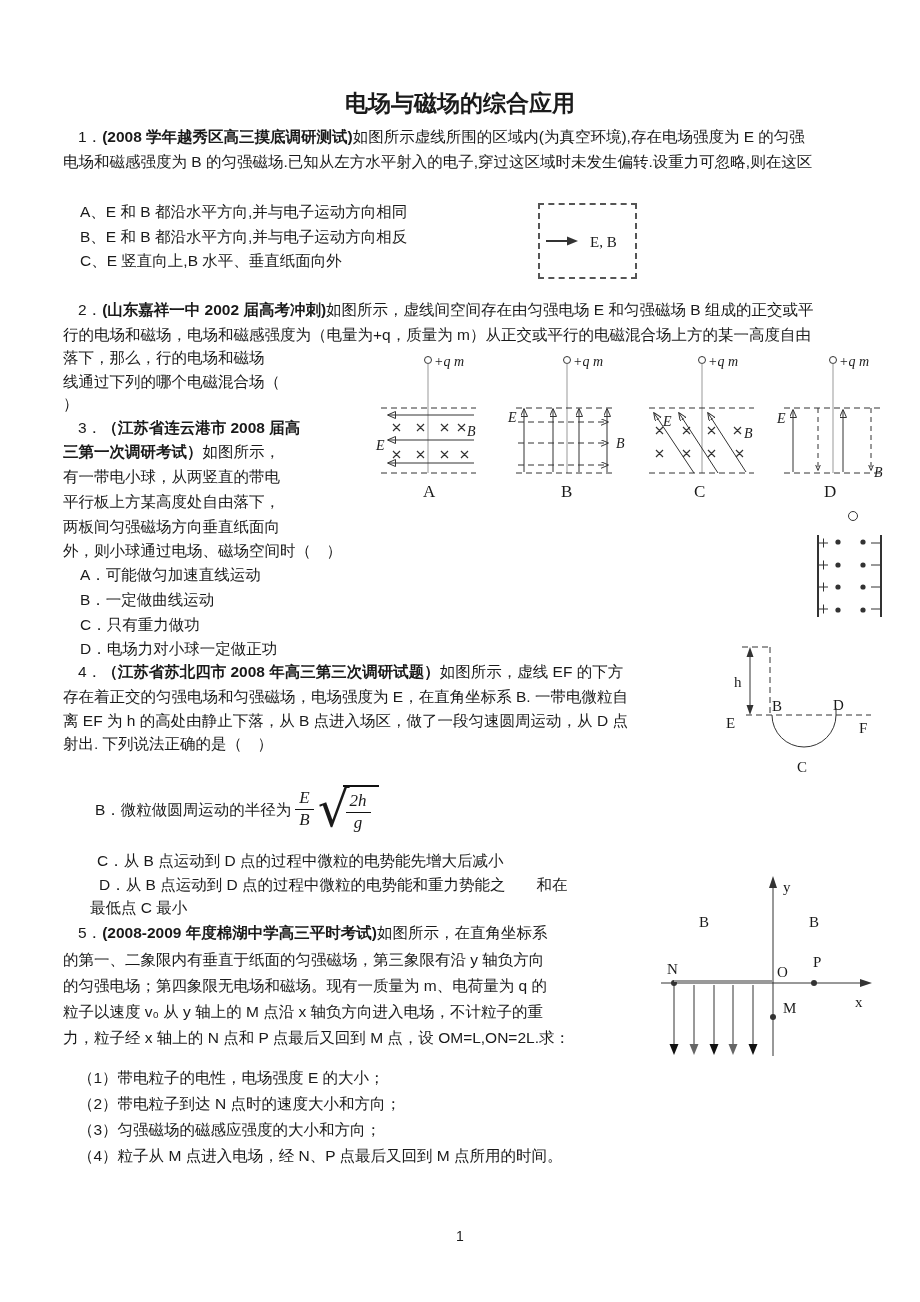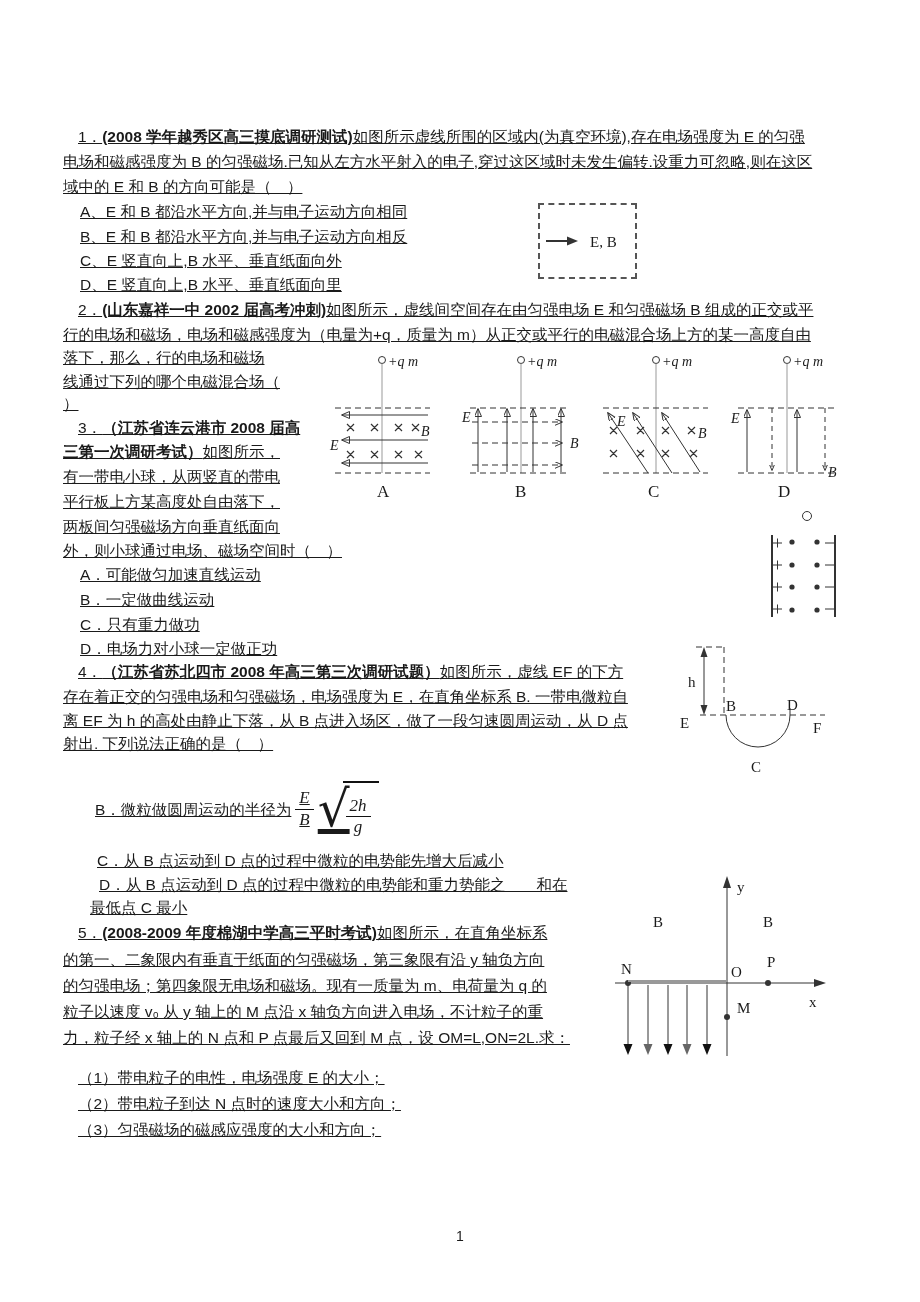"电场与磁场的综合应用" div.title { html: none -> <div>电场与磁场的综合应用</div> }
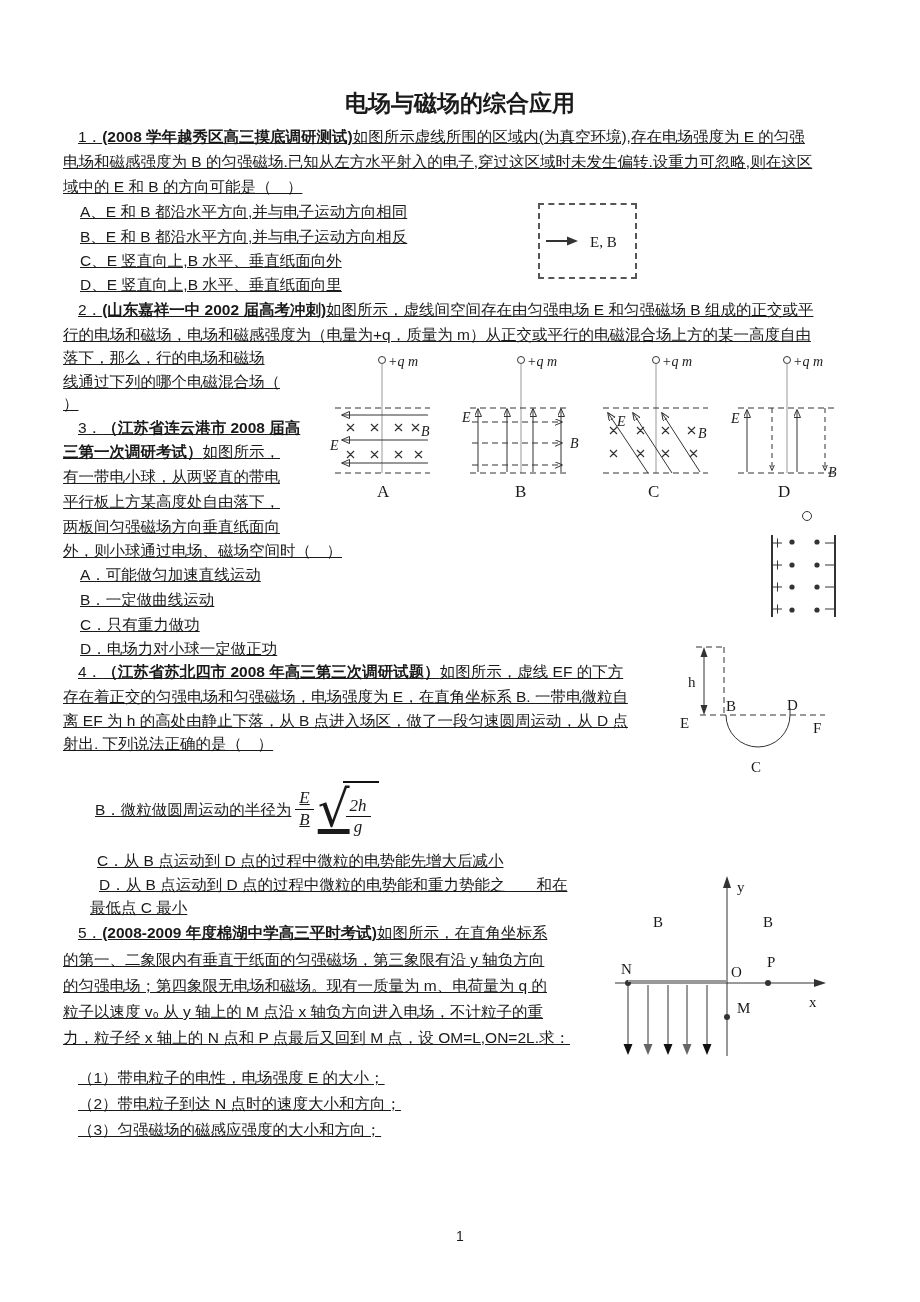"1．(2008" .ln { text-decoration: underline -> none }
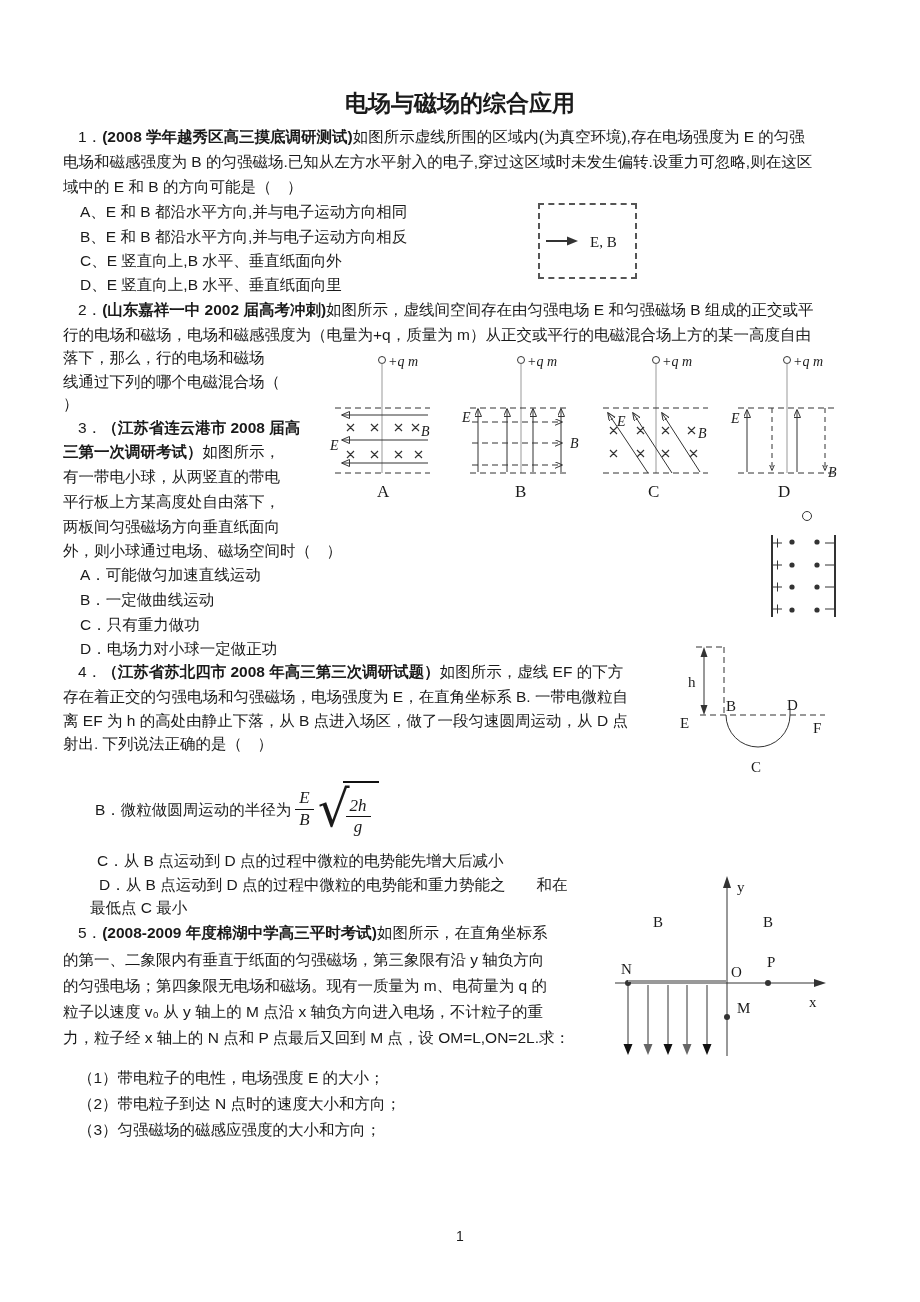"域中的 E 和 B 的方向可能是（" div.ln { html: <div>域中的 E 和 B 的方向可能是（ ）</div> -> none }
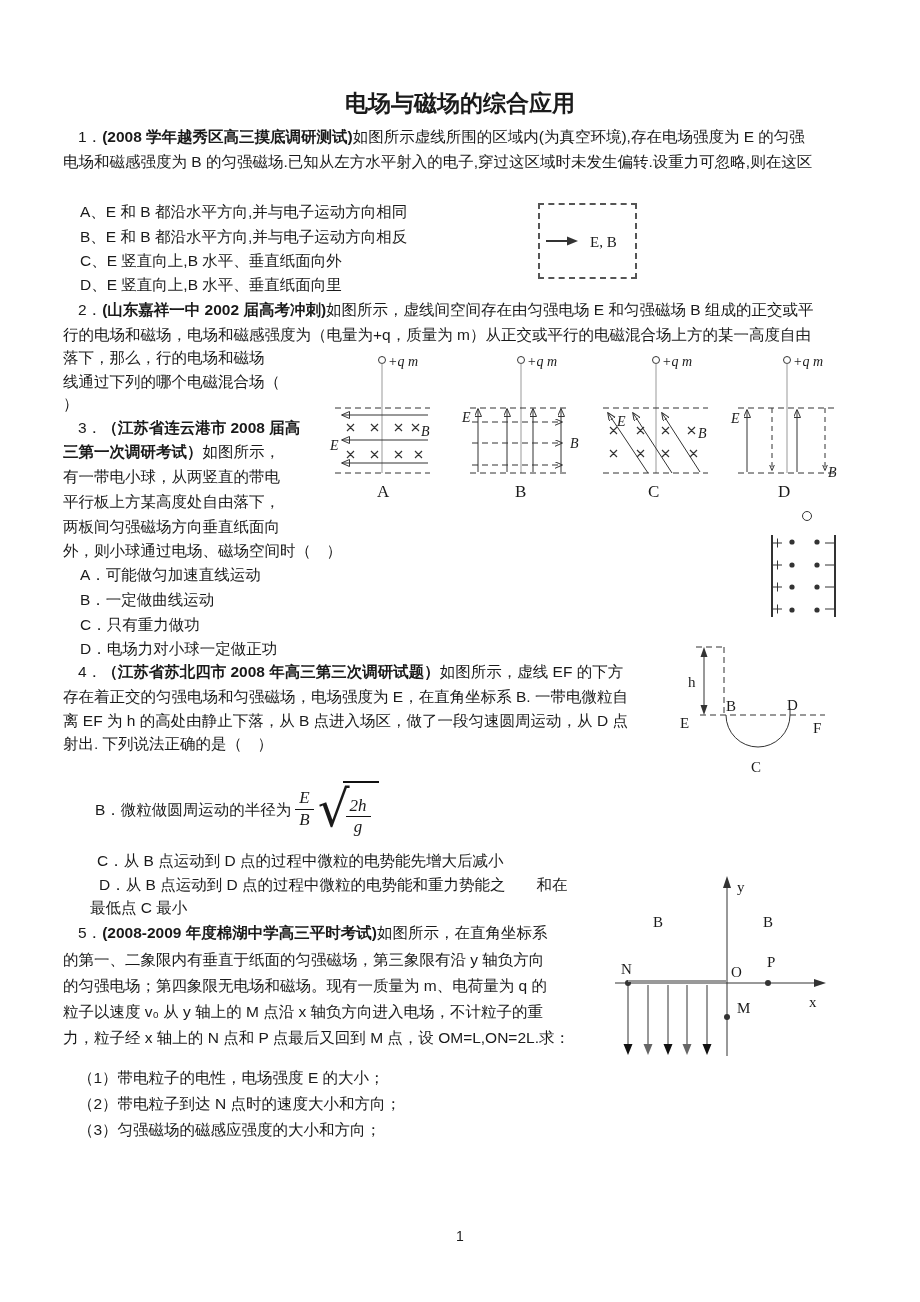"D、E 竖直向上,B 水平、垂直纸面向里" div.ln { html: <div>D、E 竖直向上,B 水平、垂直纸面向里</div> -> none }
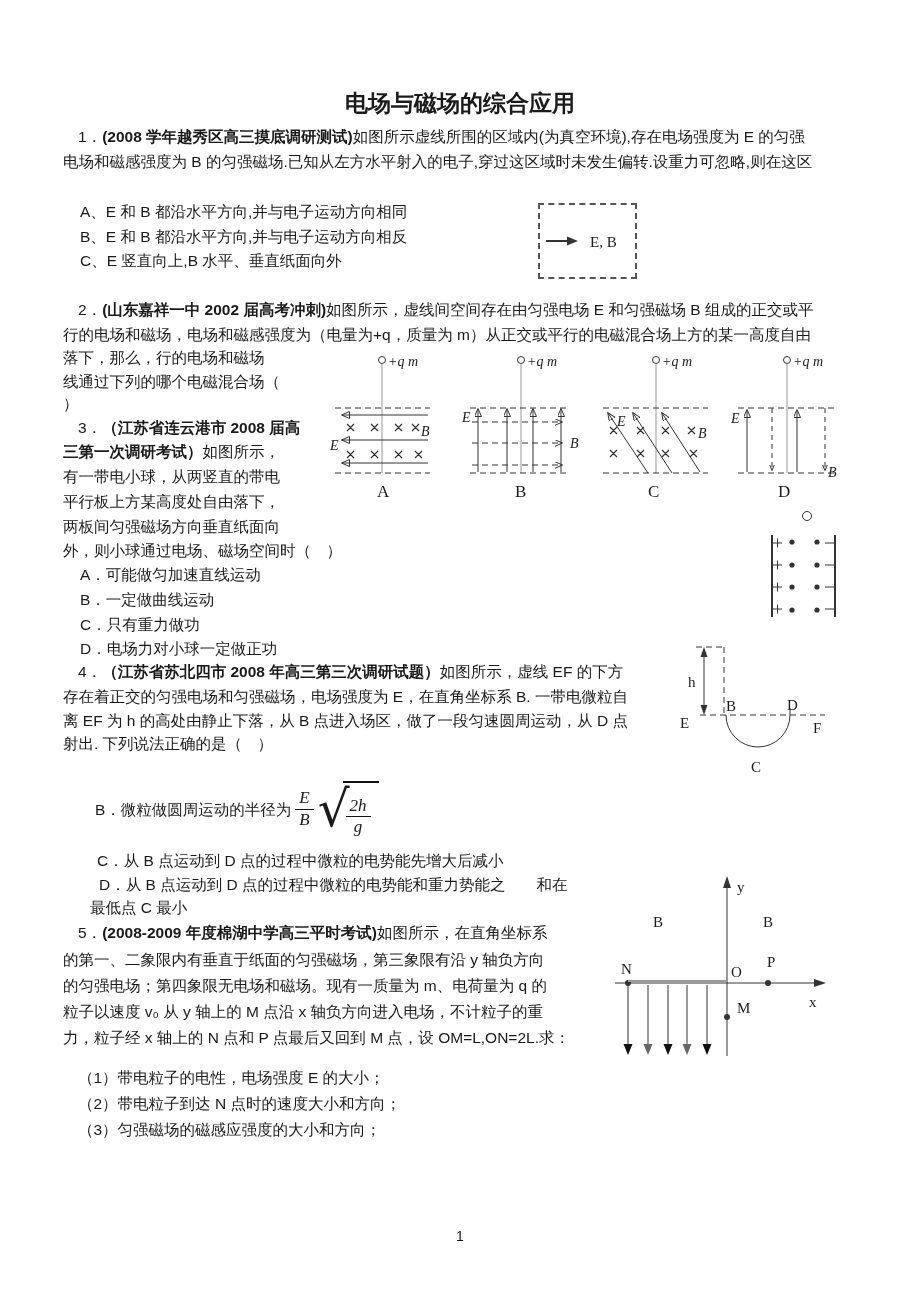"+q m" .fig { margin-left: none -> 46px }
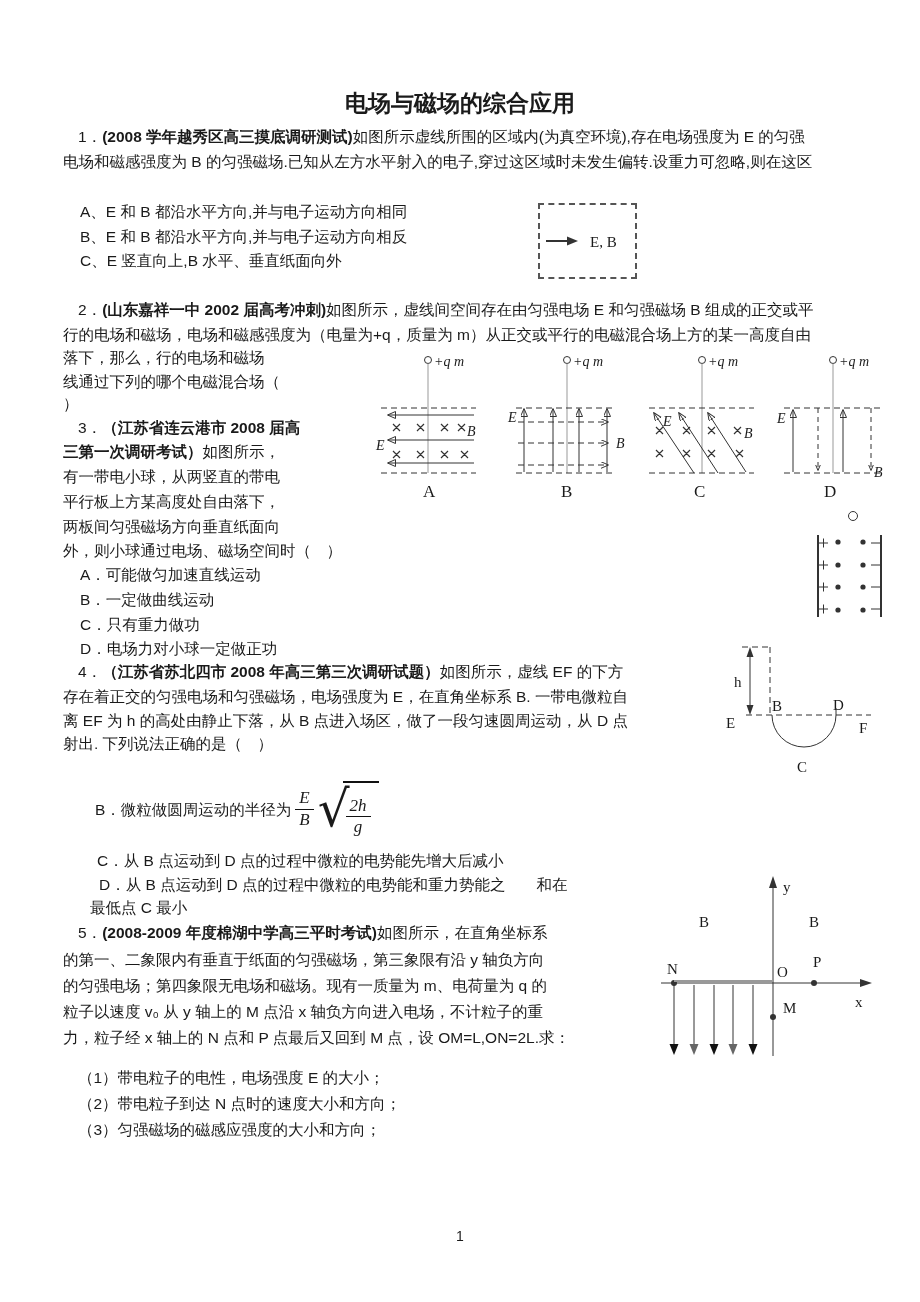"2h" .sqrt .radicand { padding: 12px 8px 0 3px -> 3px 8px 0 3px }
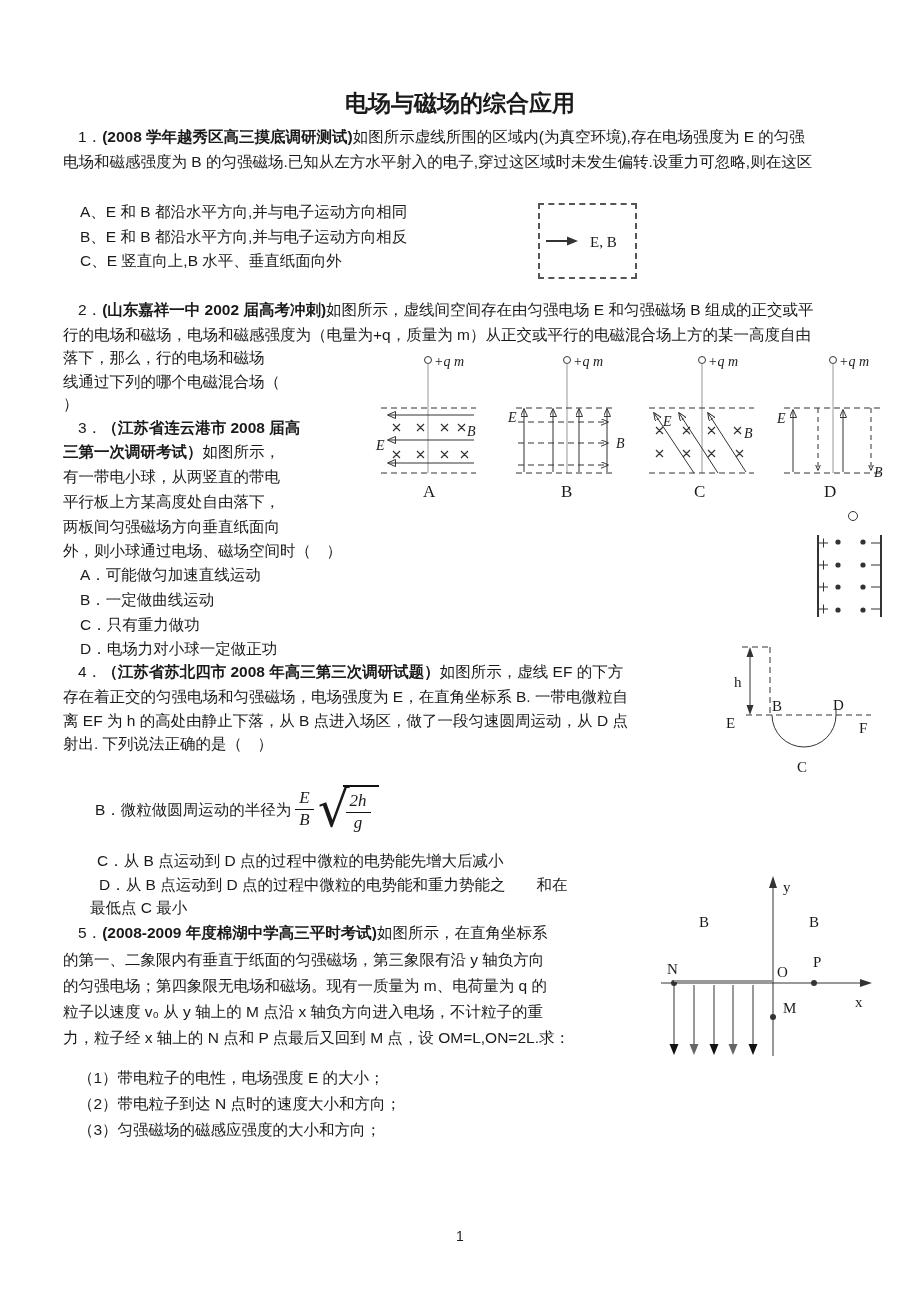"（4）粒子从 M 点进入电场，经 N、P 点最后又回到" div.ln { html: none -> <div>（4）粒子从 M 点进入电场，经 N、P 点最后又回到 M 点所用的时间。</div> }
